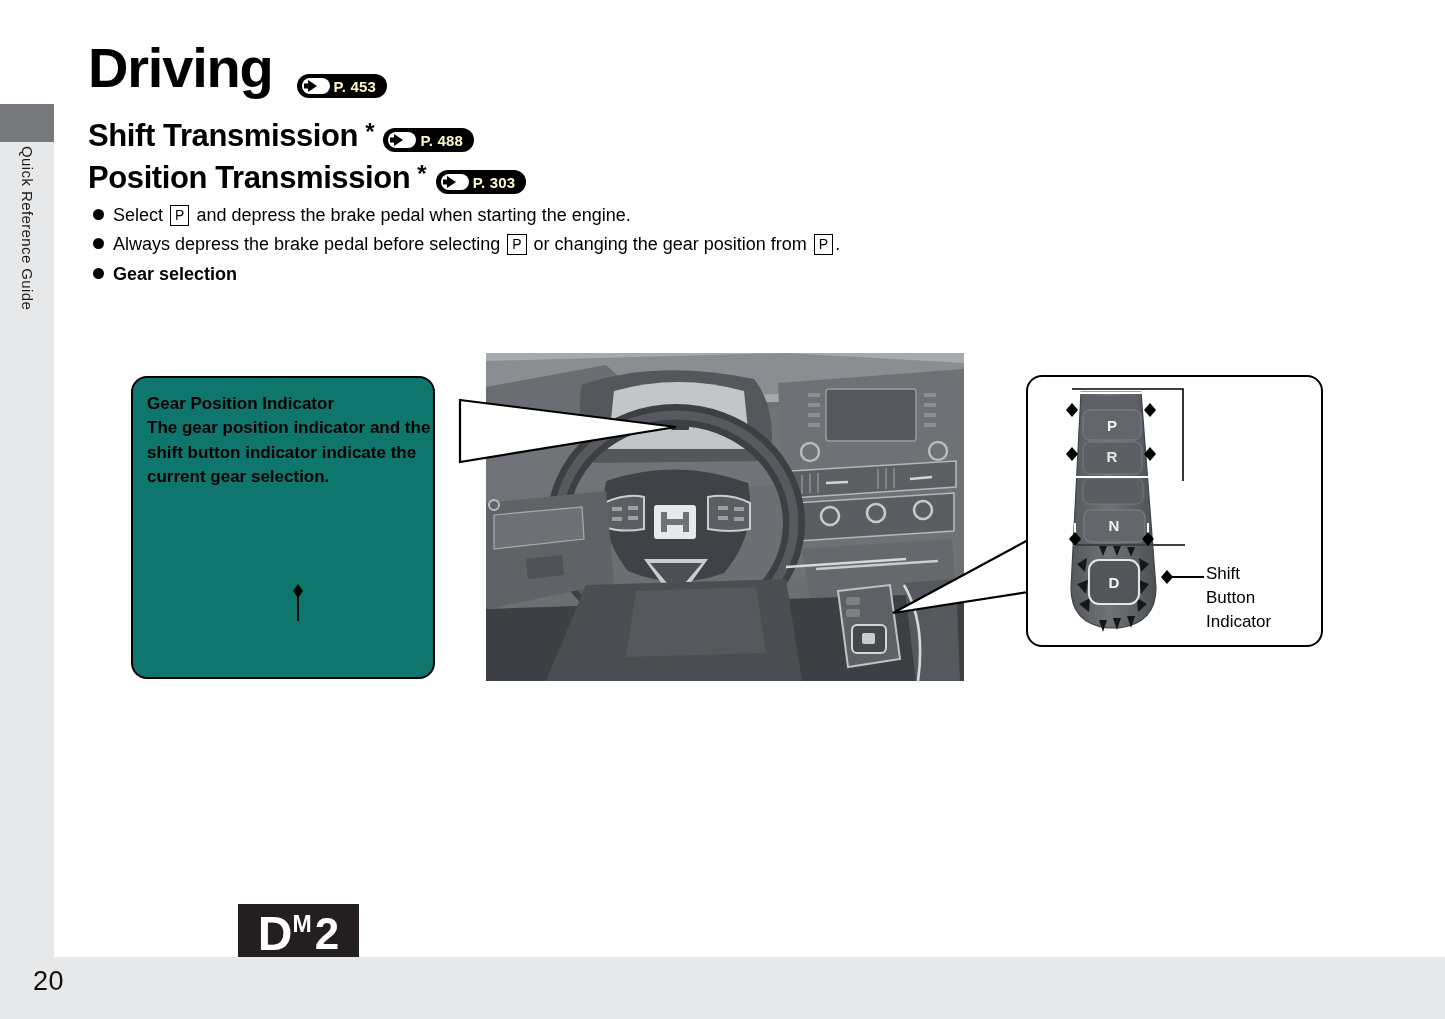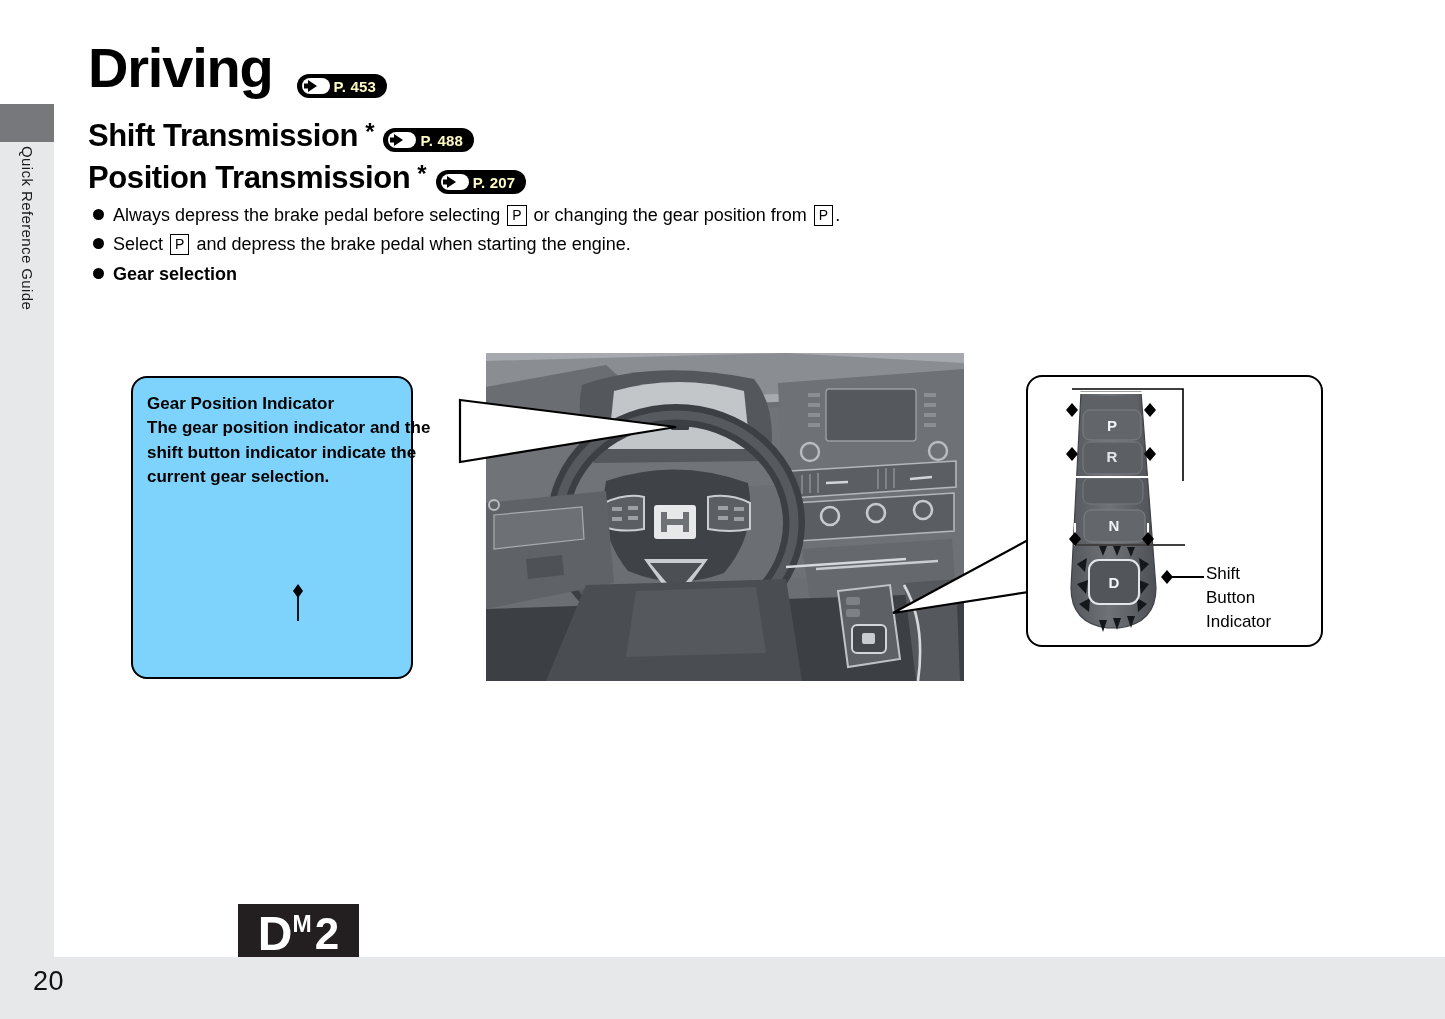"P. 207" span.reftxt { text: 207 -> 303 }
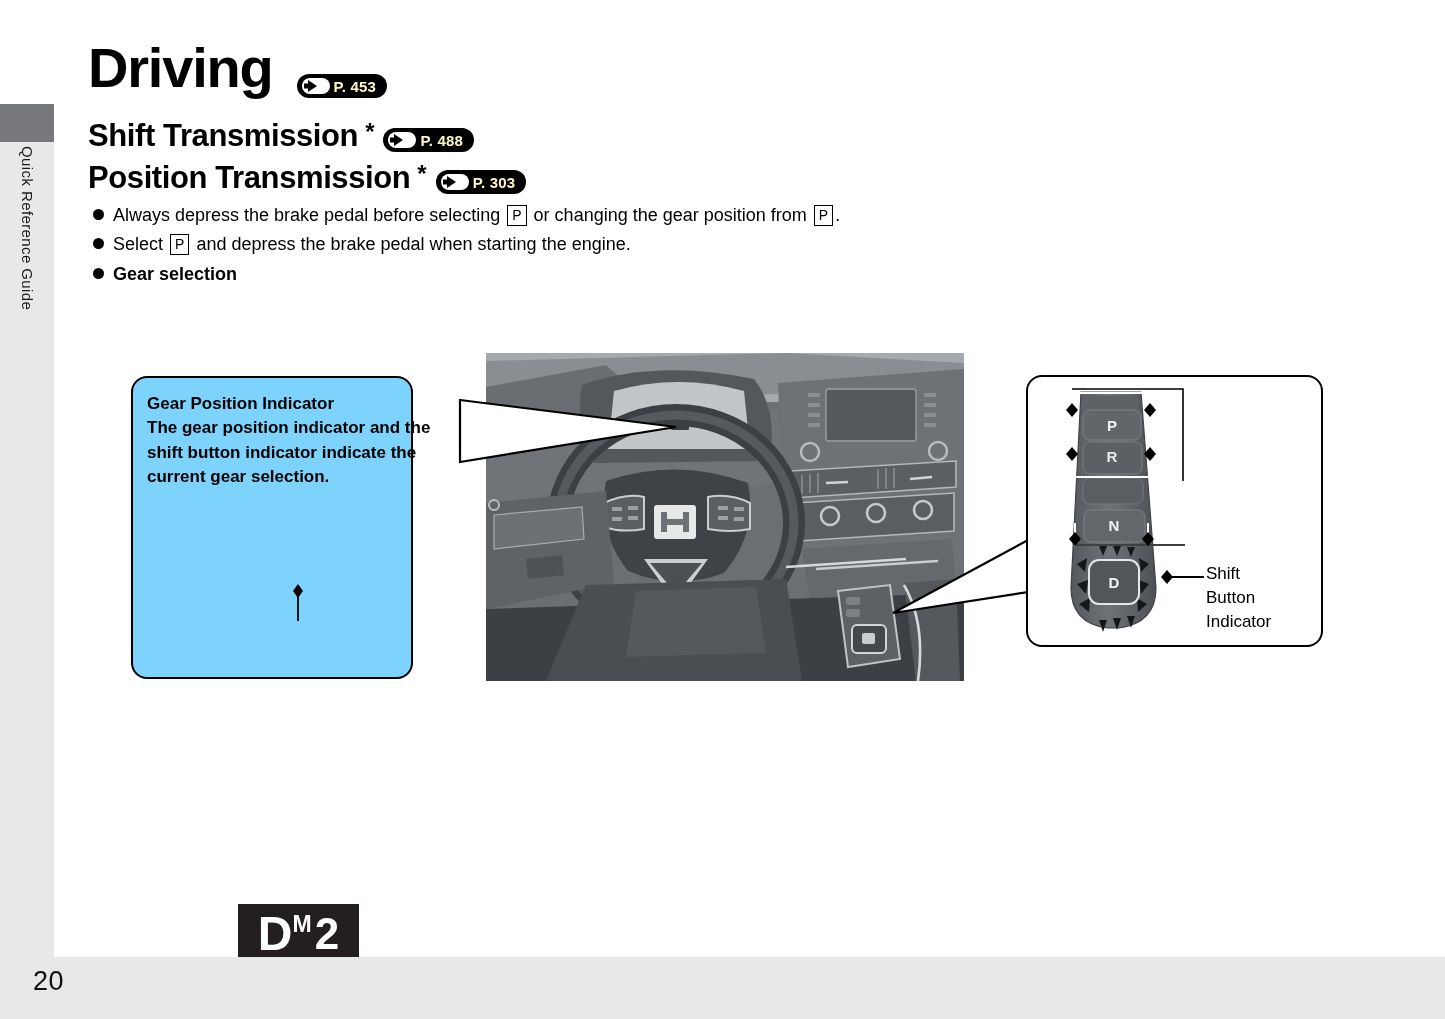"Always depress the brake pedal" div.bullet-row { order: before "Select P and depress the" -> after "Select P and depress the" }
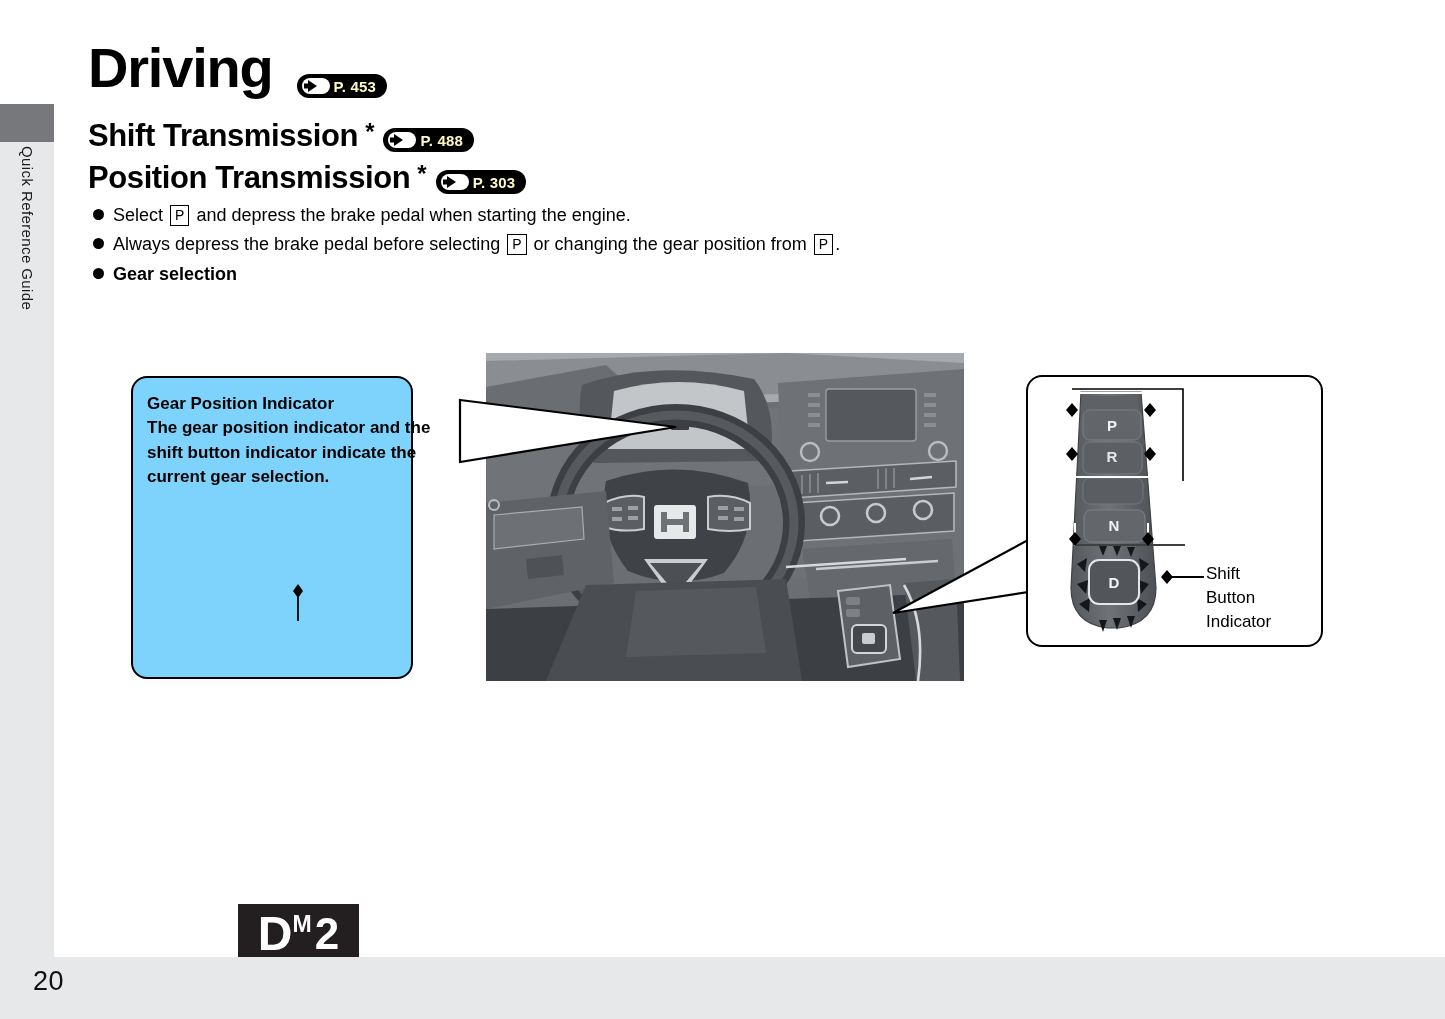"Gear Position Indicator" #callout-left { background: #7dd3fc -> #0f766e; width: 282px -> 304px }
